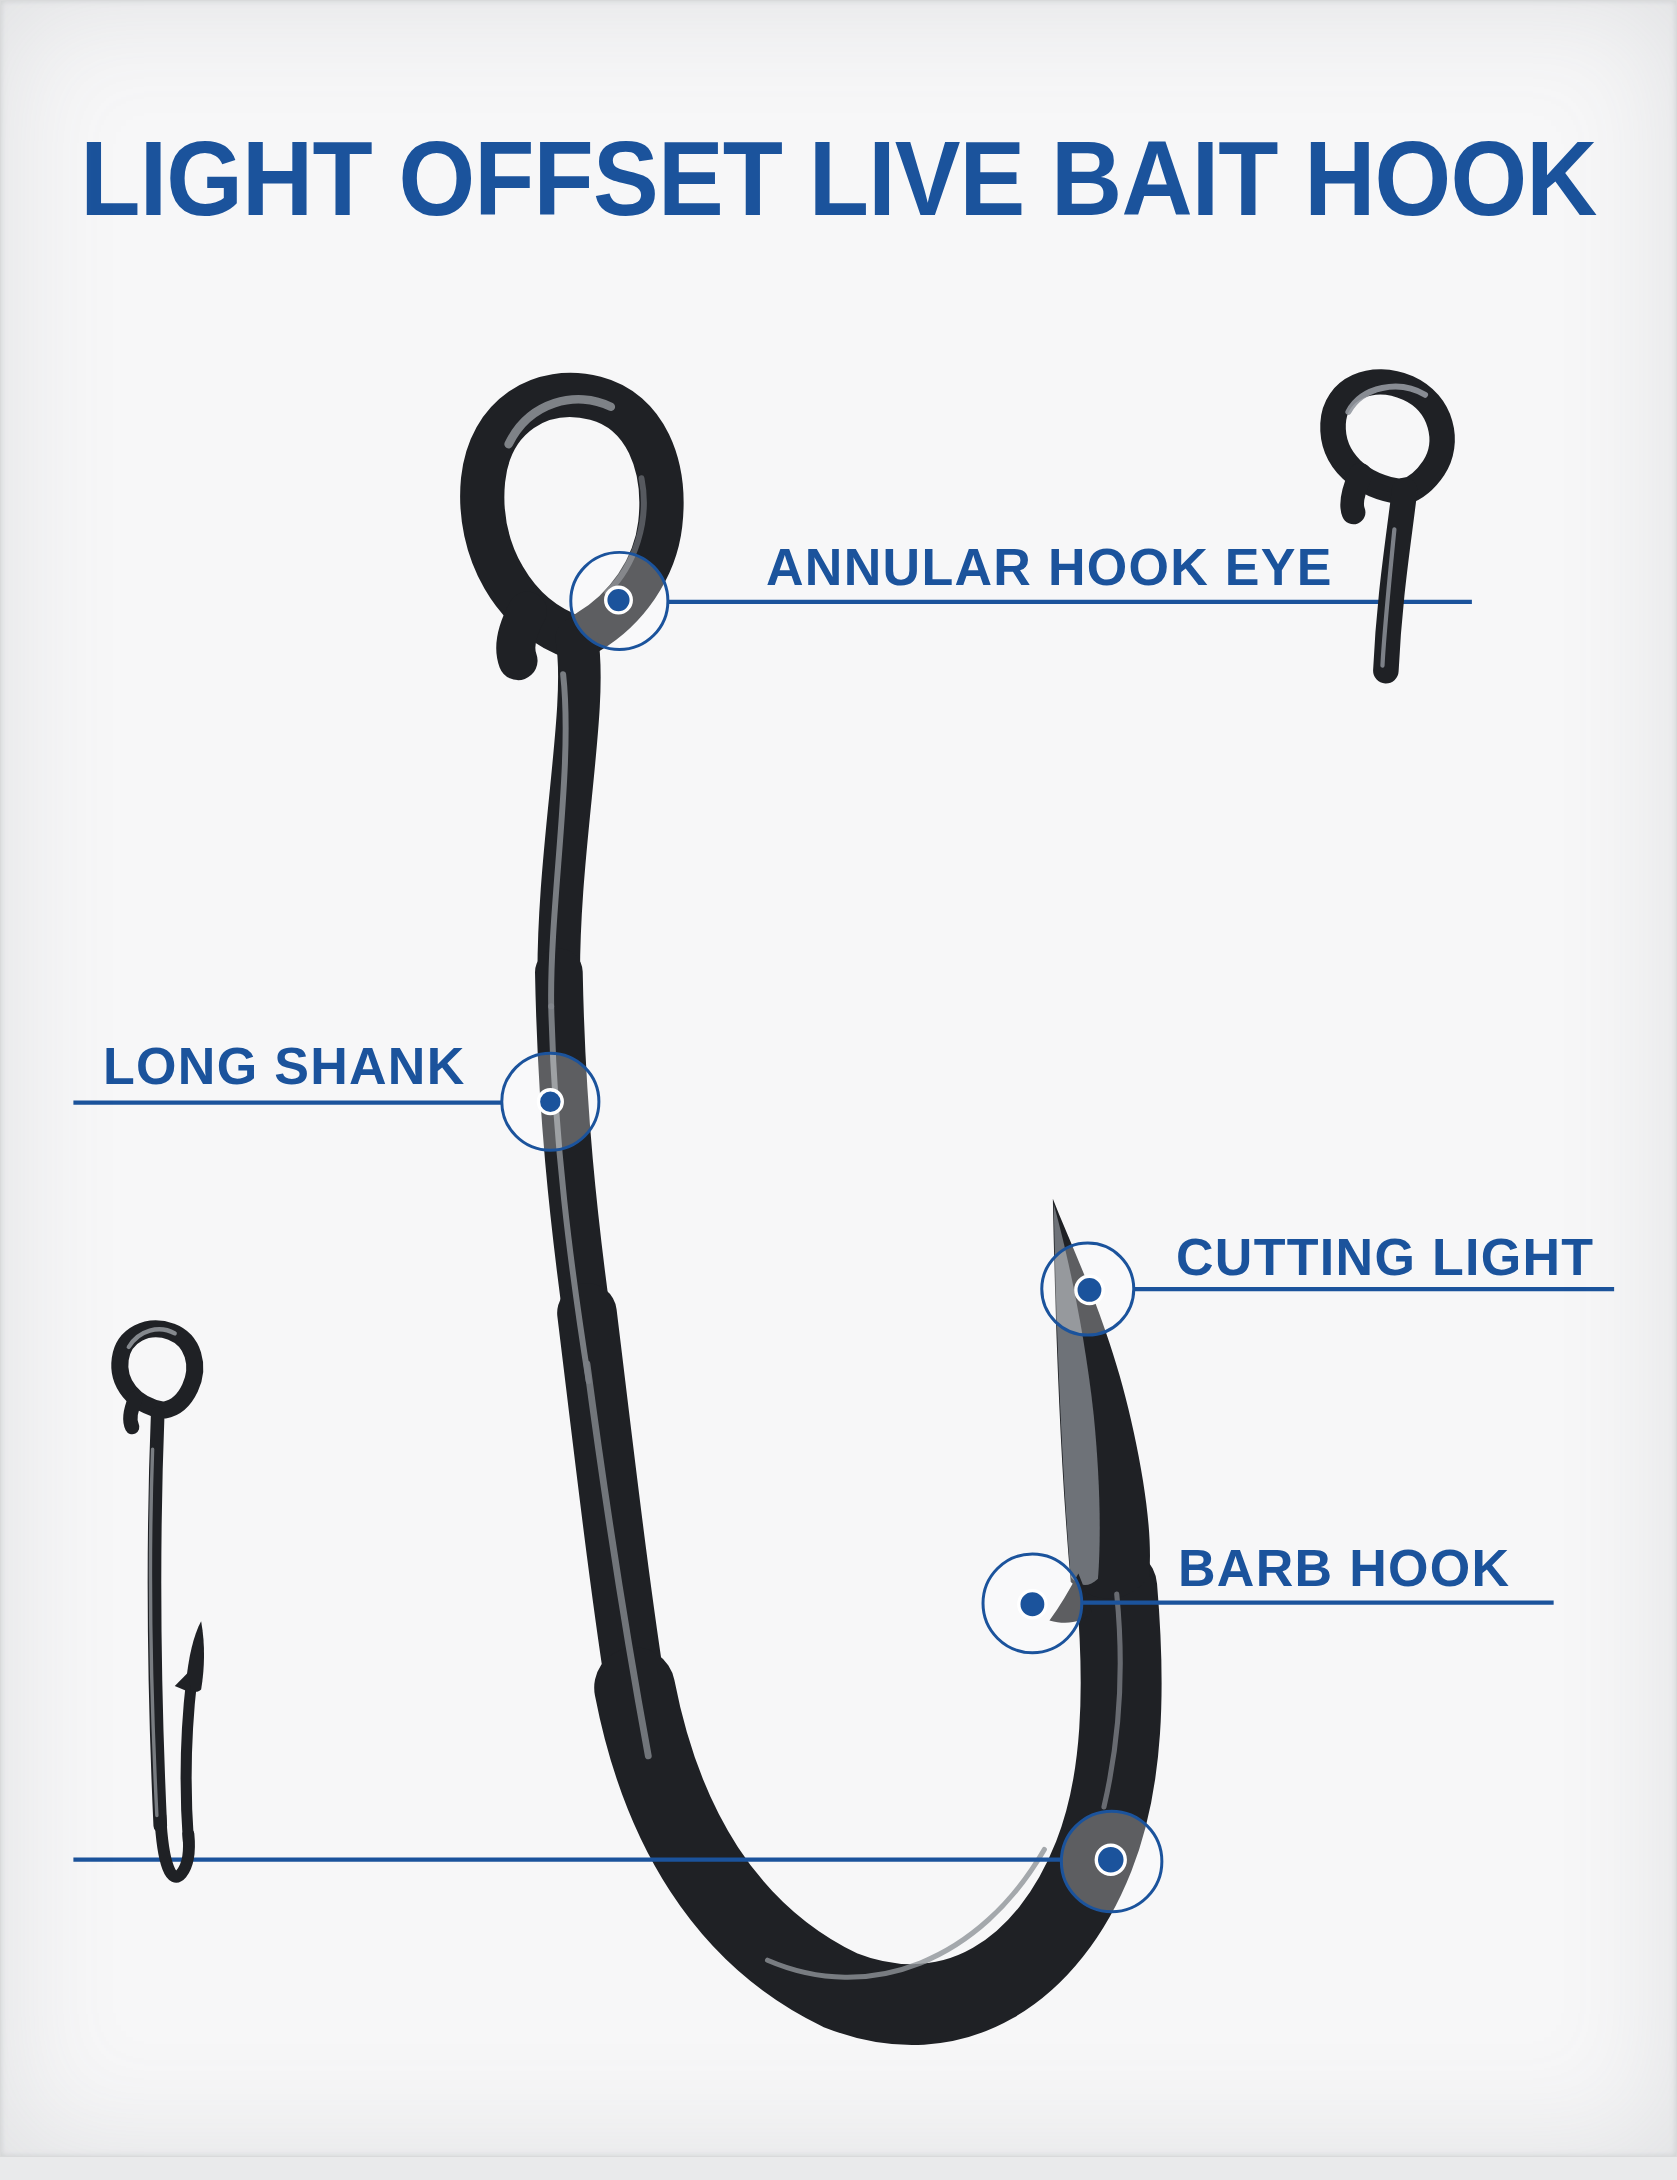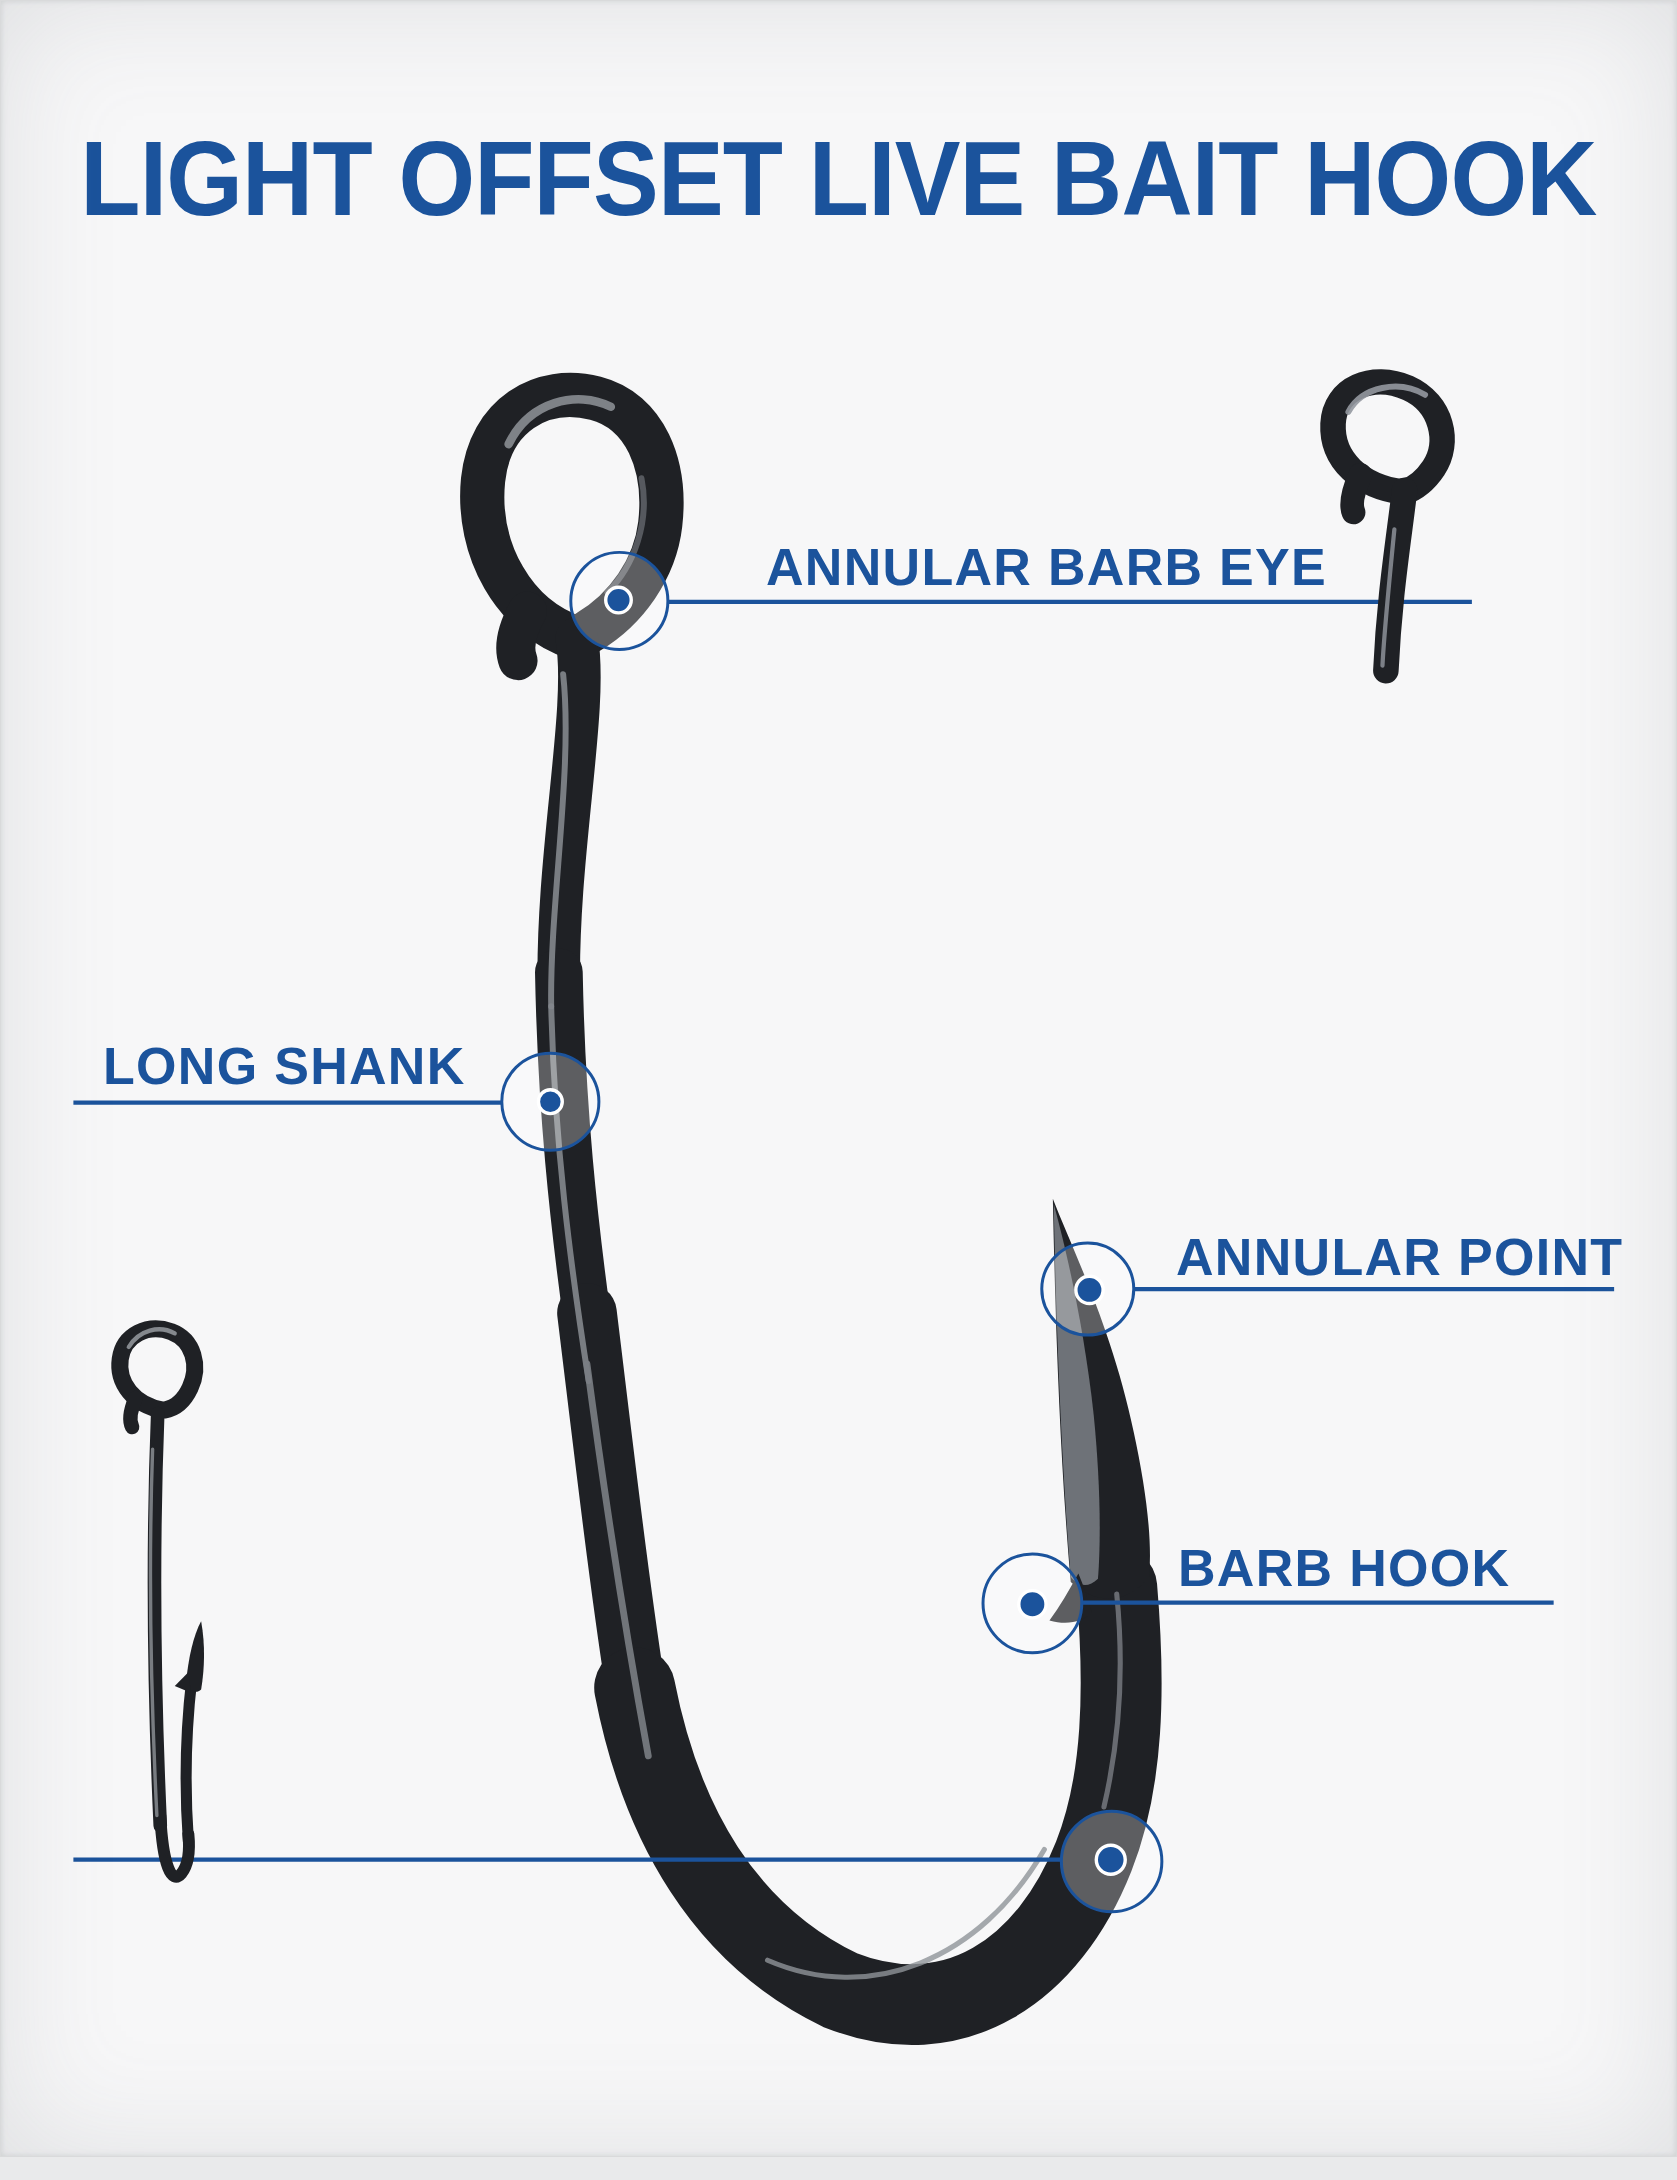"ANNULAR BARB EYE" div.lbl { text: BARB -> HOOK }
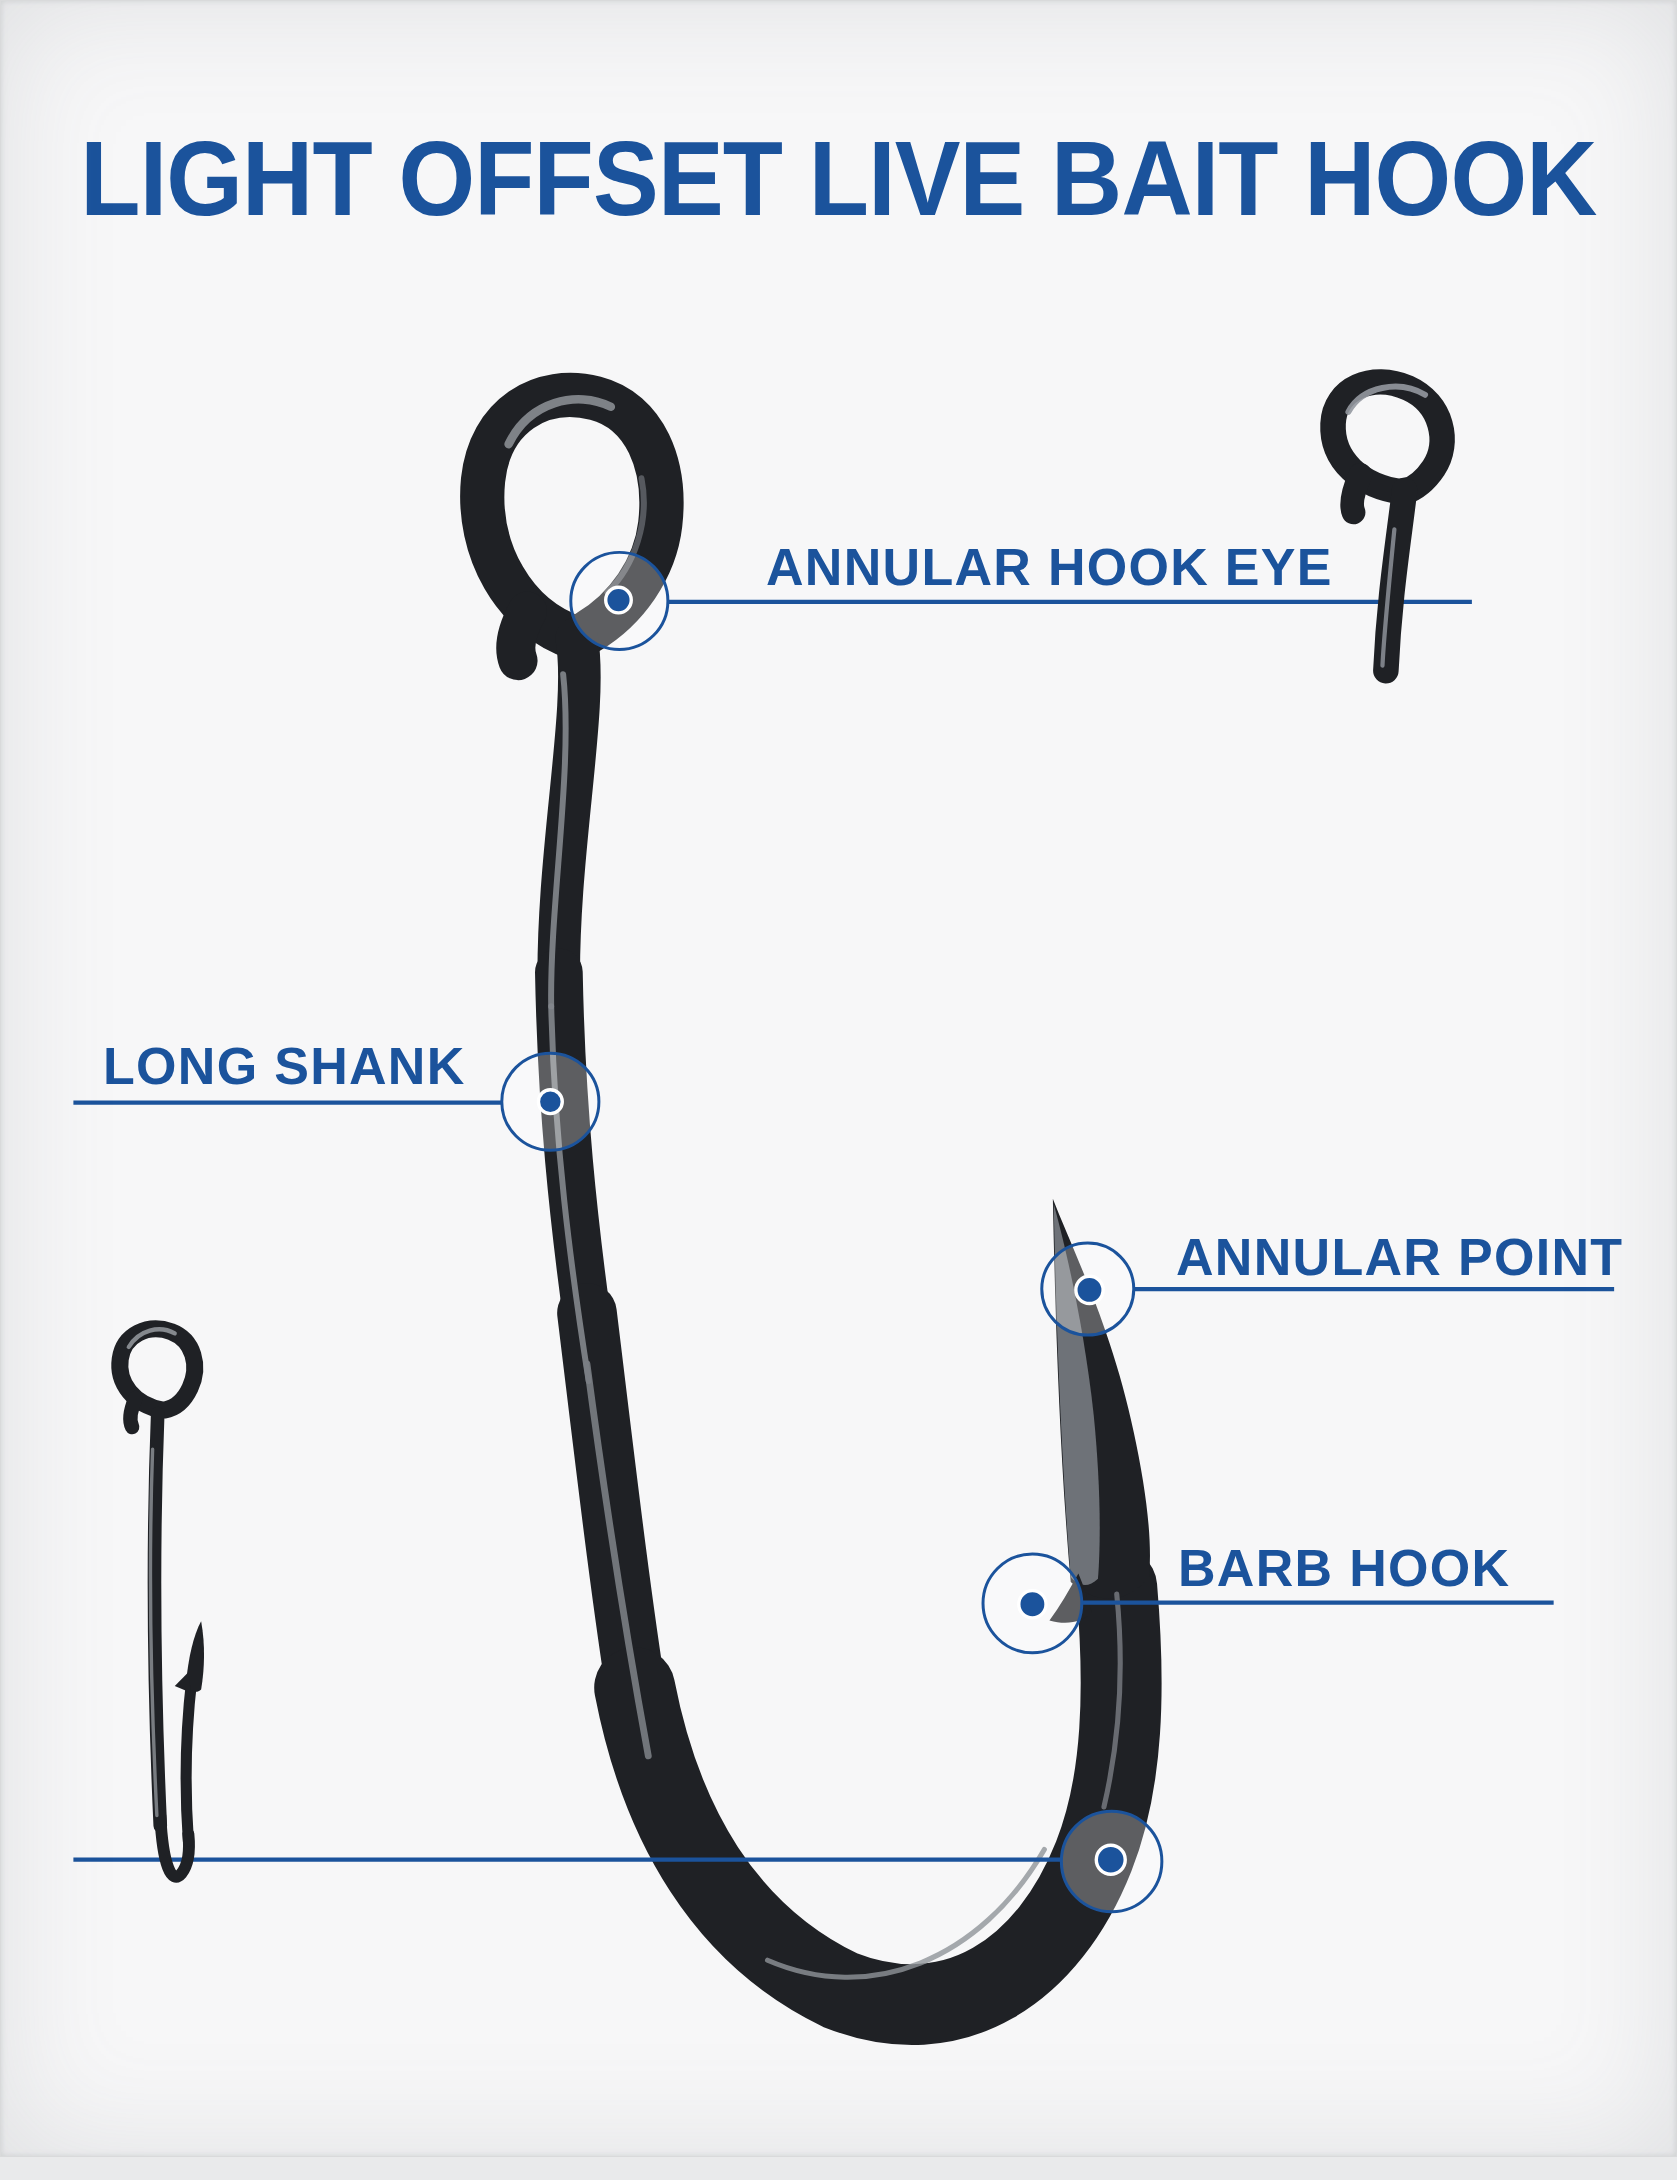"ANNULAR POINT" div.lbl { text: ANNULAR POINT -> CUTTING LIGHT }
